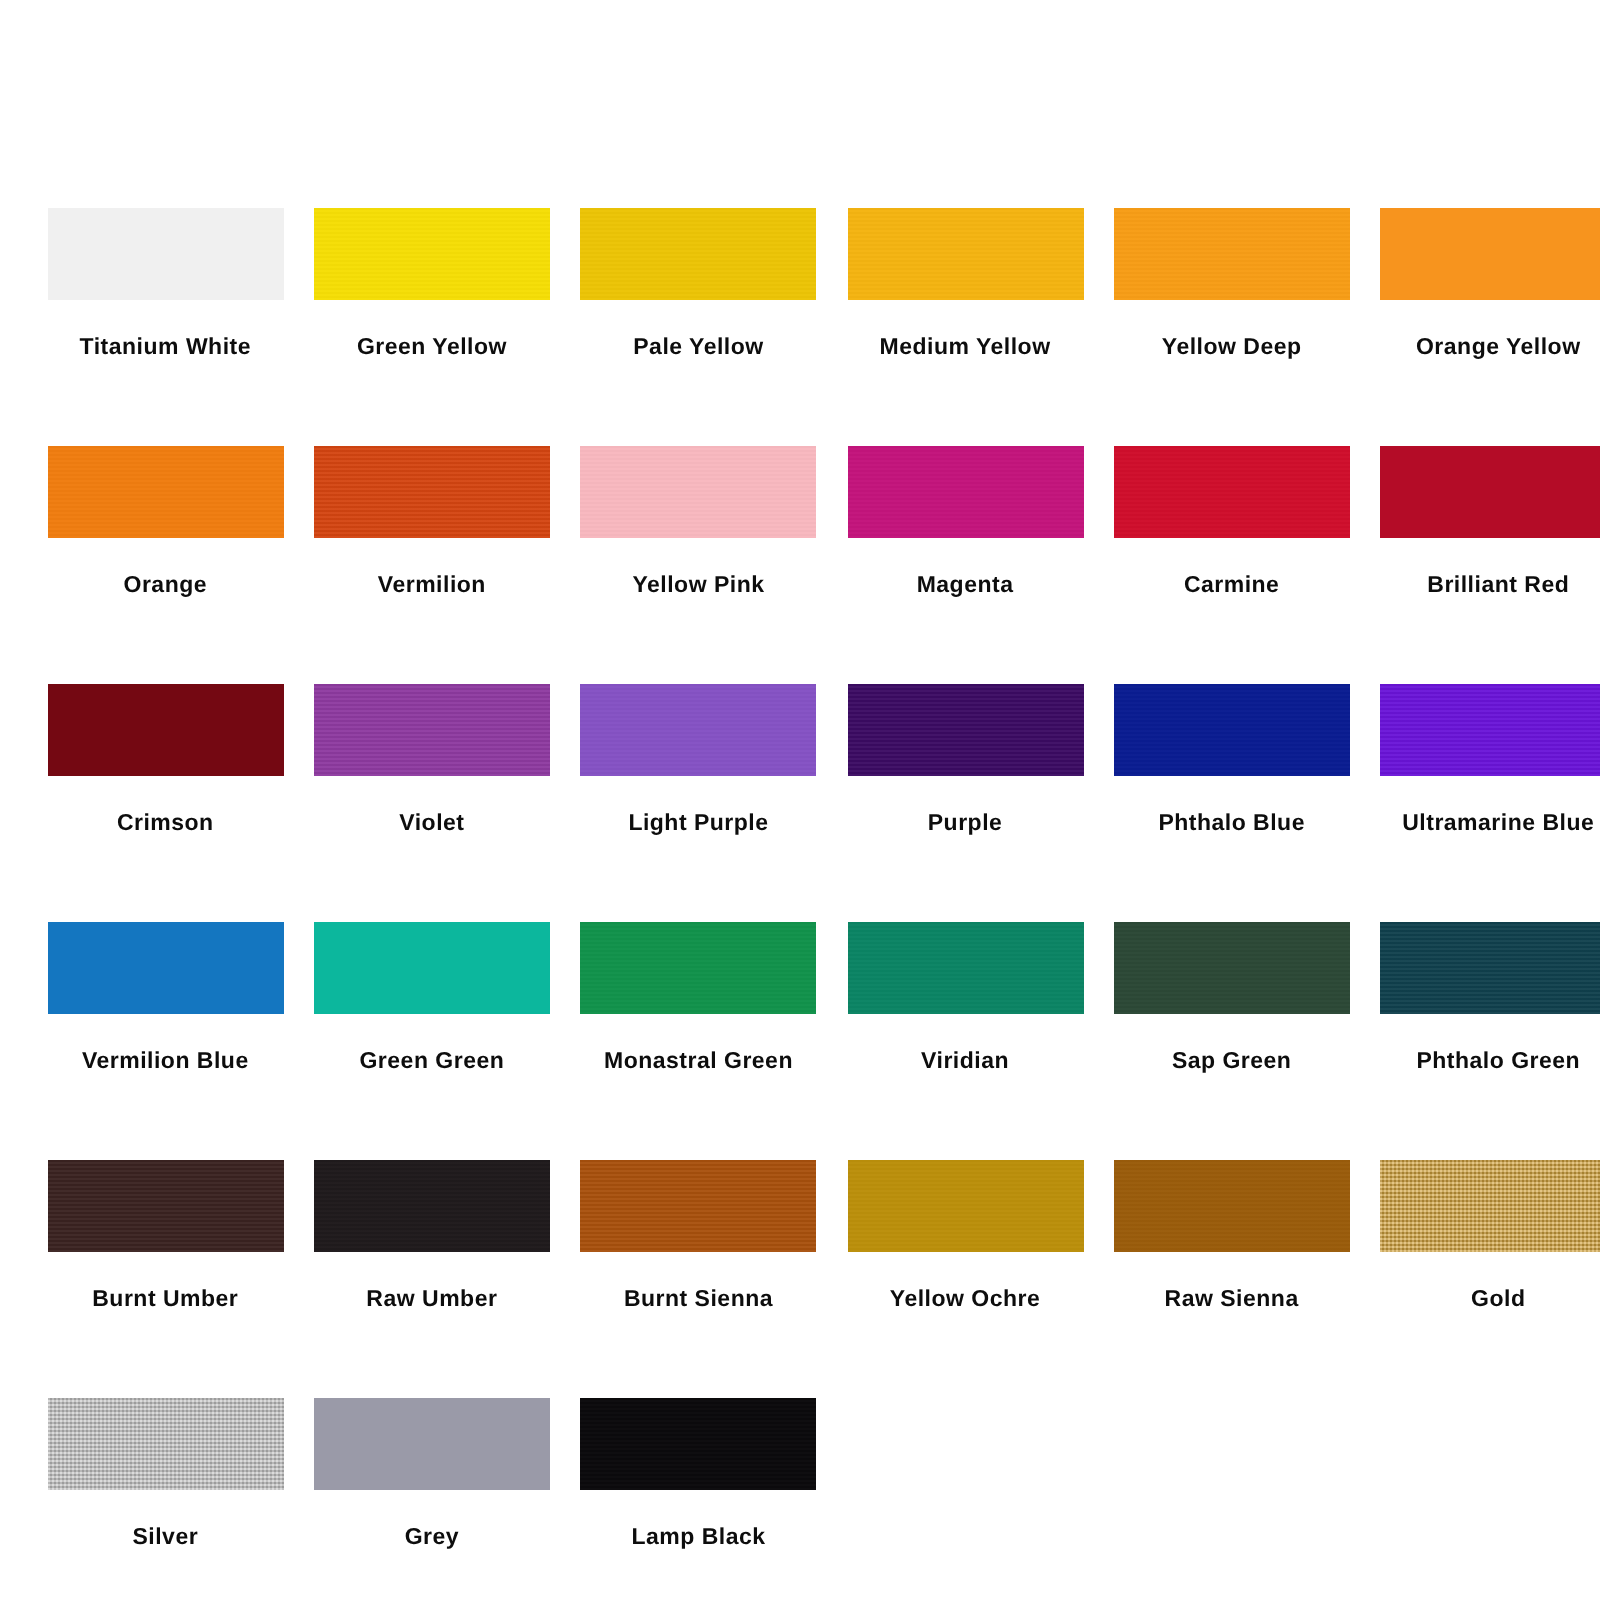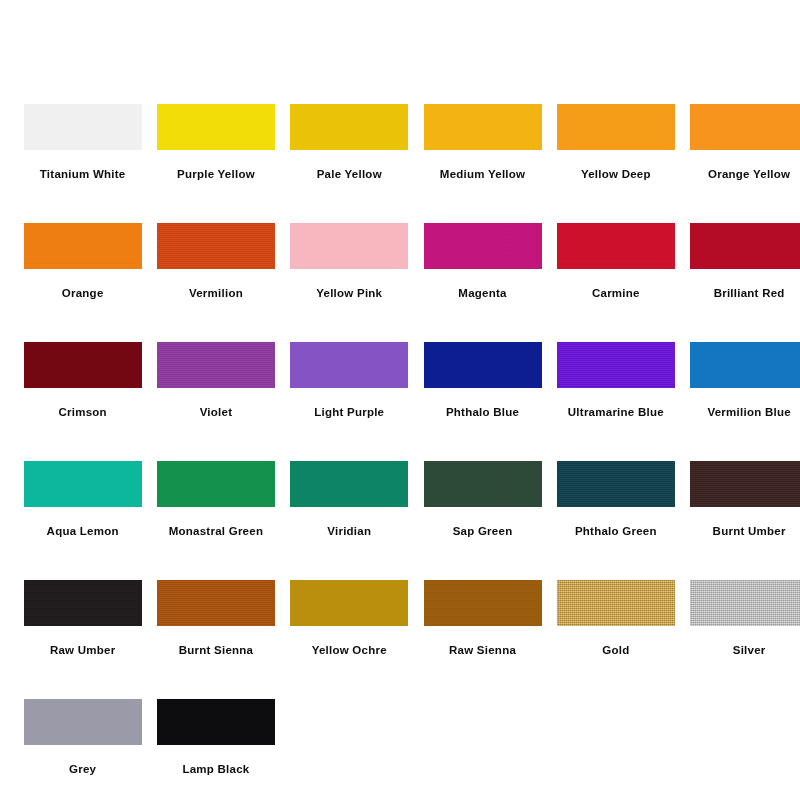"Purple Yellow" div.swatch-label { text: Purple -> Green }
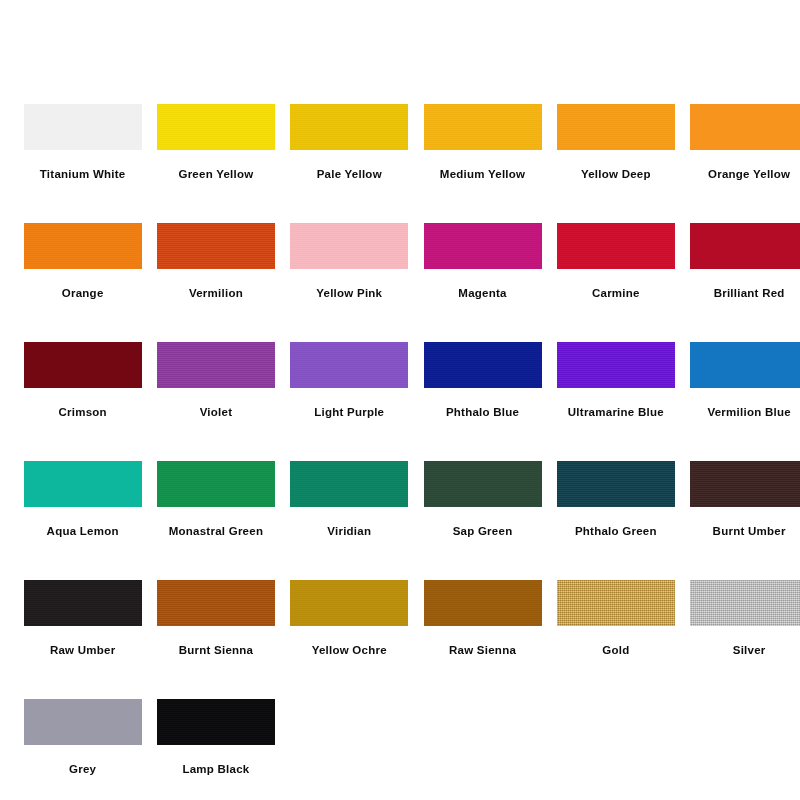"Purple" div.swatch-cell { html: none -> <div> <div></div> <div>Purple</div> </div> }
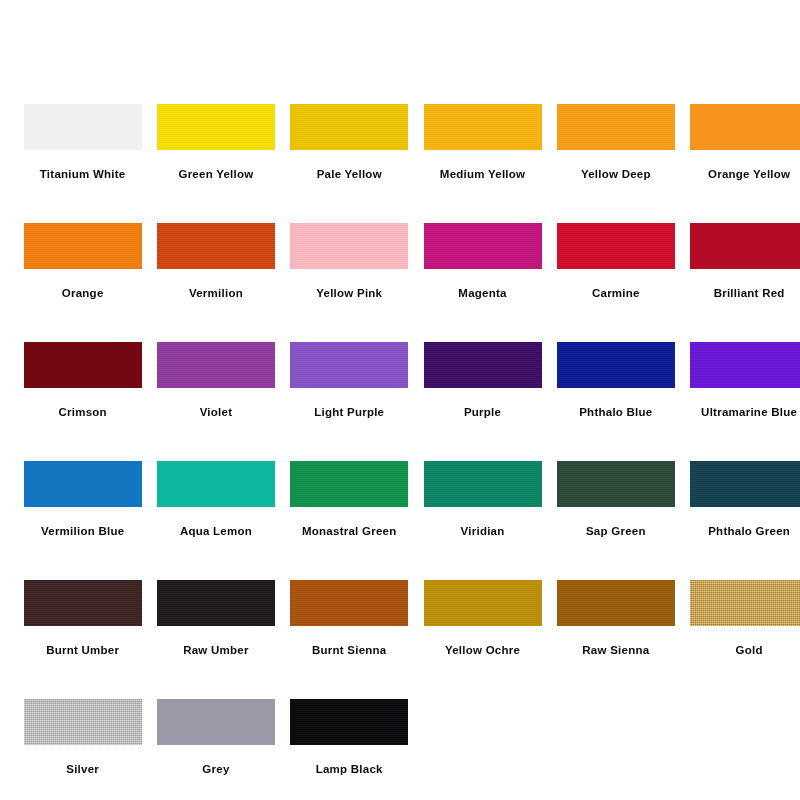"Aqua Lemon" div.swatch-label { text: Aqua Lemon -> Green Green }
